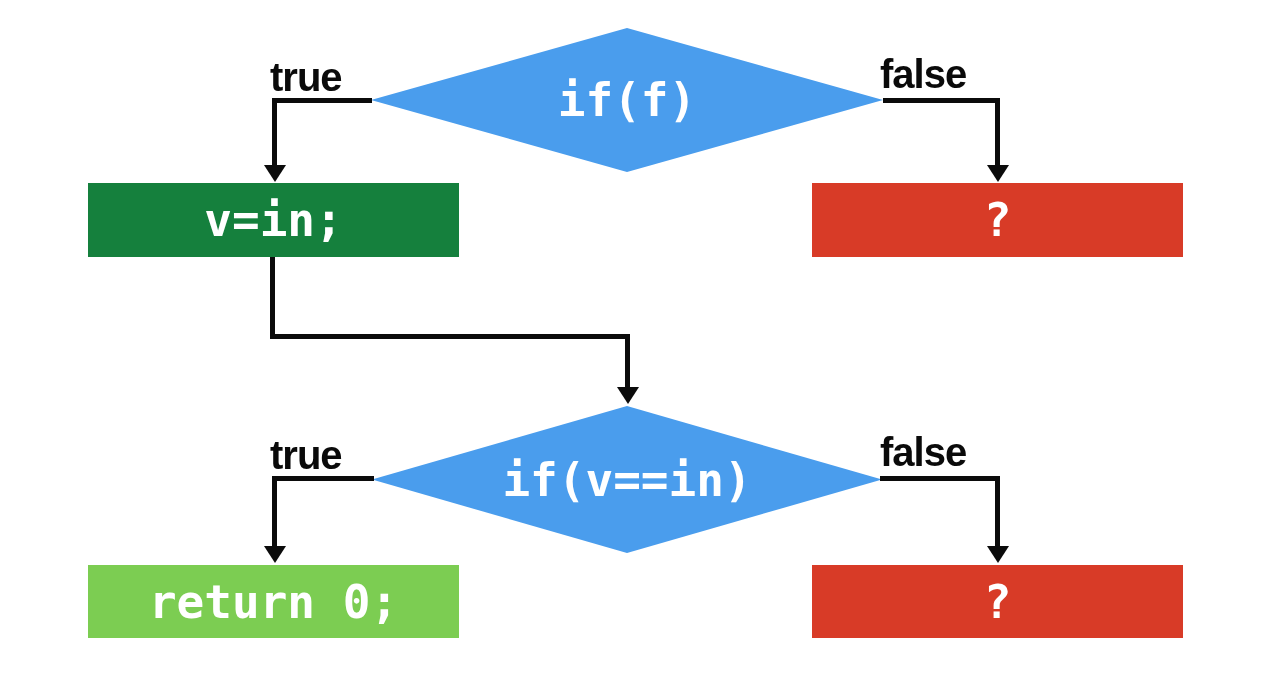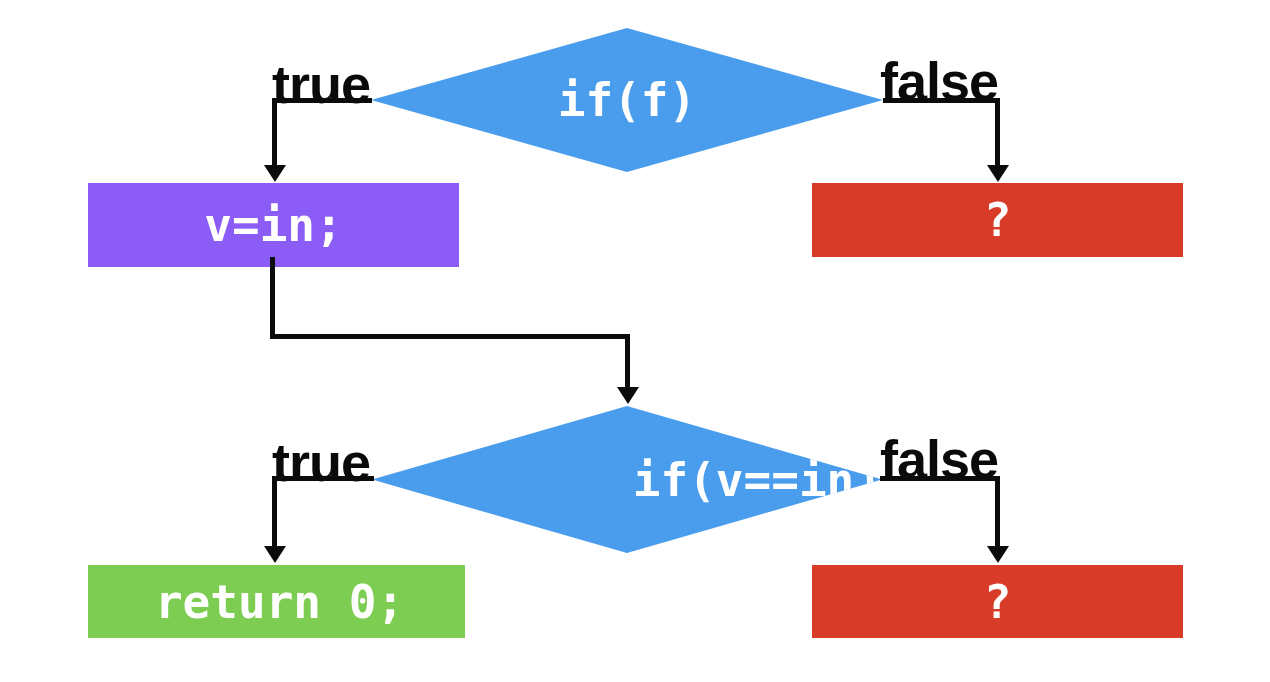"true" .branch-label { font-size: 54px -> 40px; text-align: right -> left }
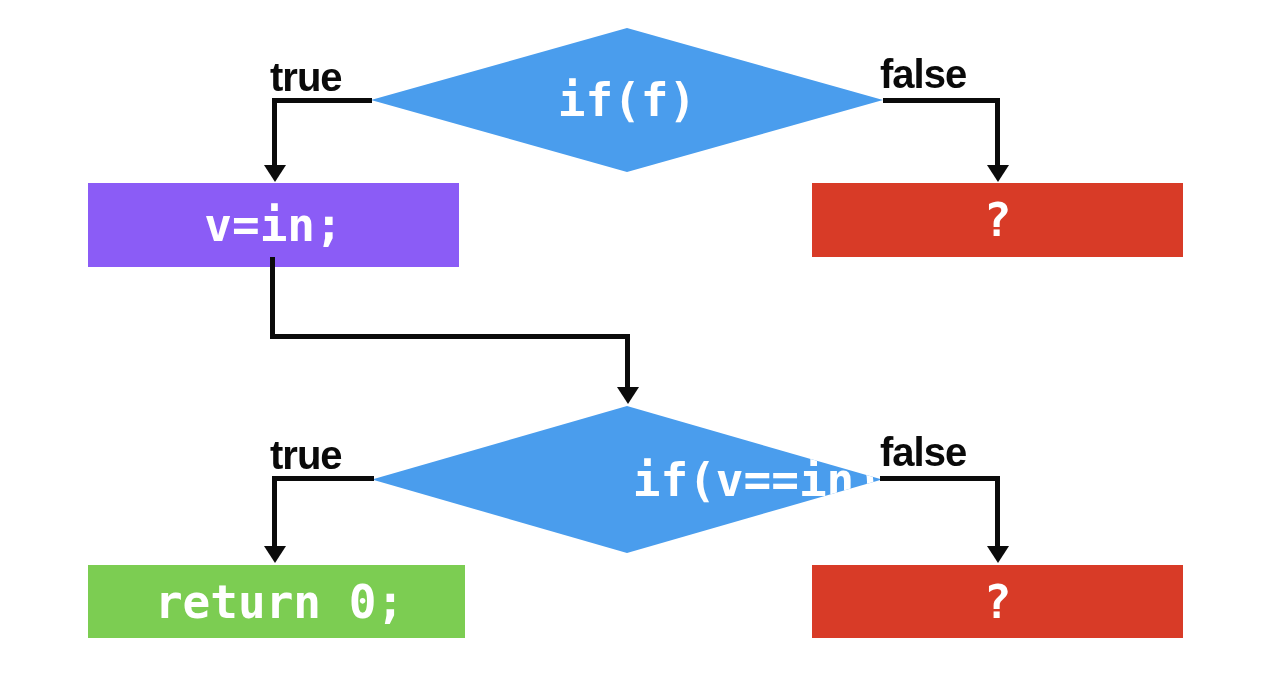"v=in;" div.box { background-color: #8b5cf6 -> #15803d; height: 84px -> 74px }
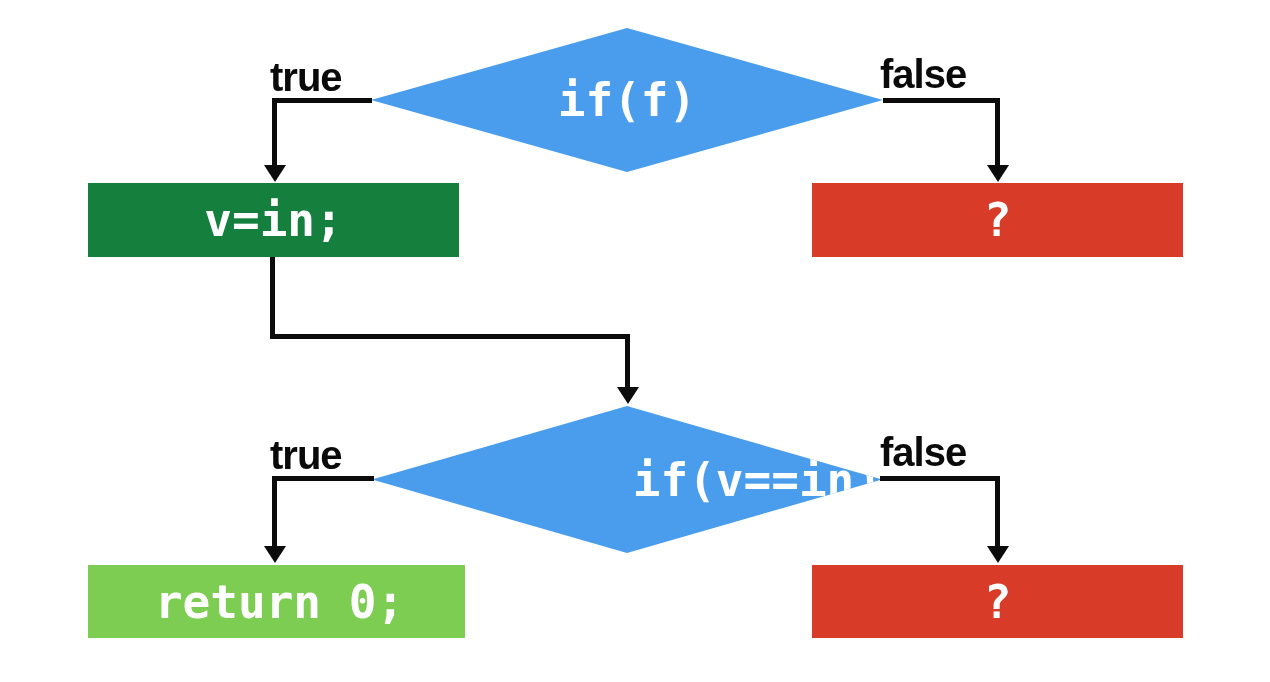"if(v==in)" div.diamond { justify-content: flex-end -> none }
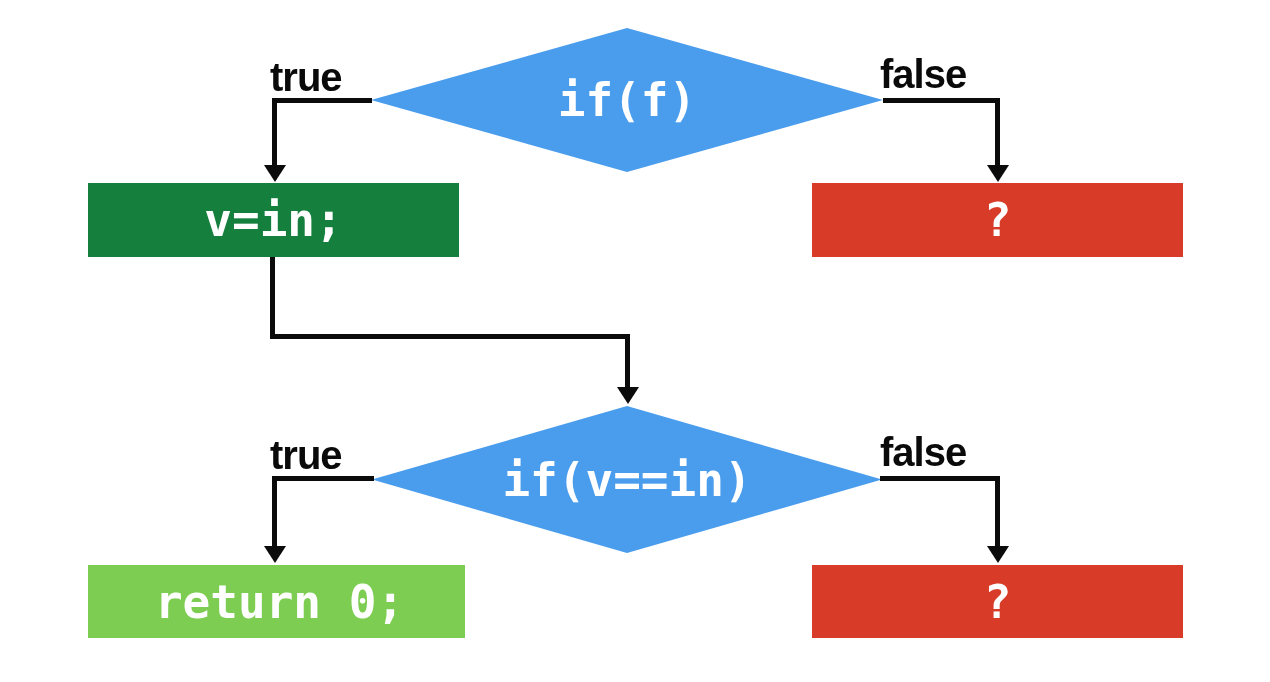"return 0;" div.box { padding-left: 6px -> none }
